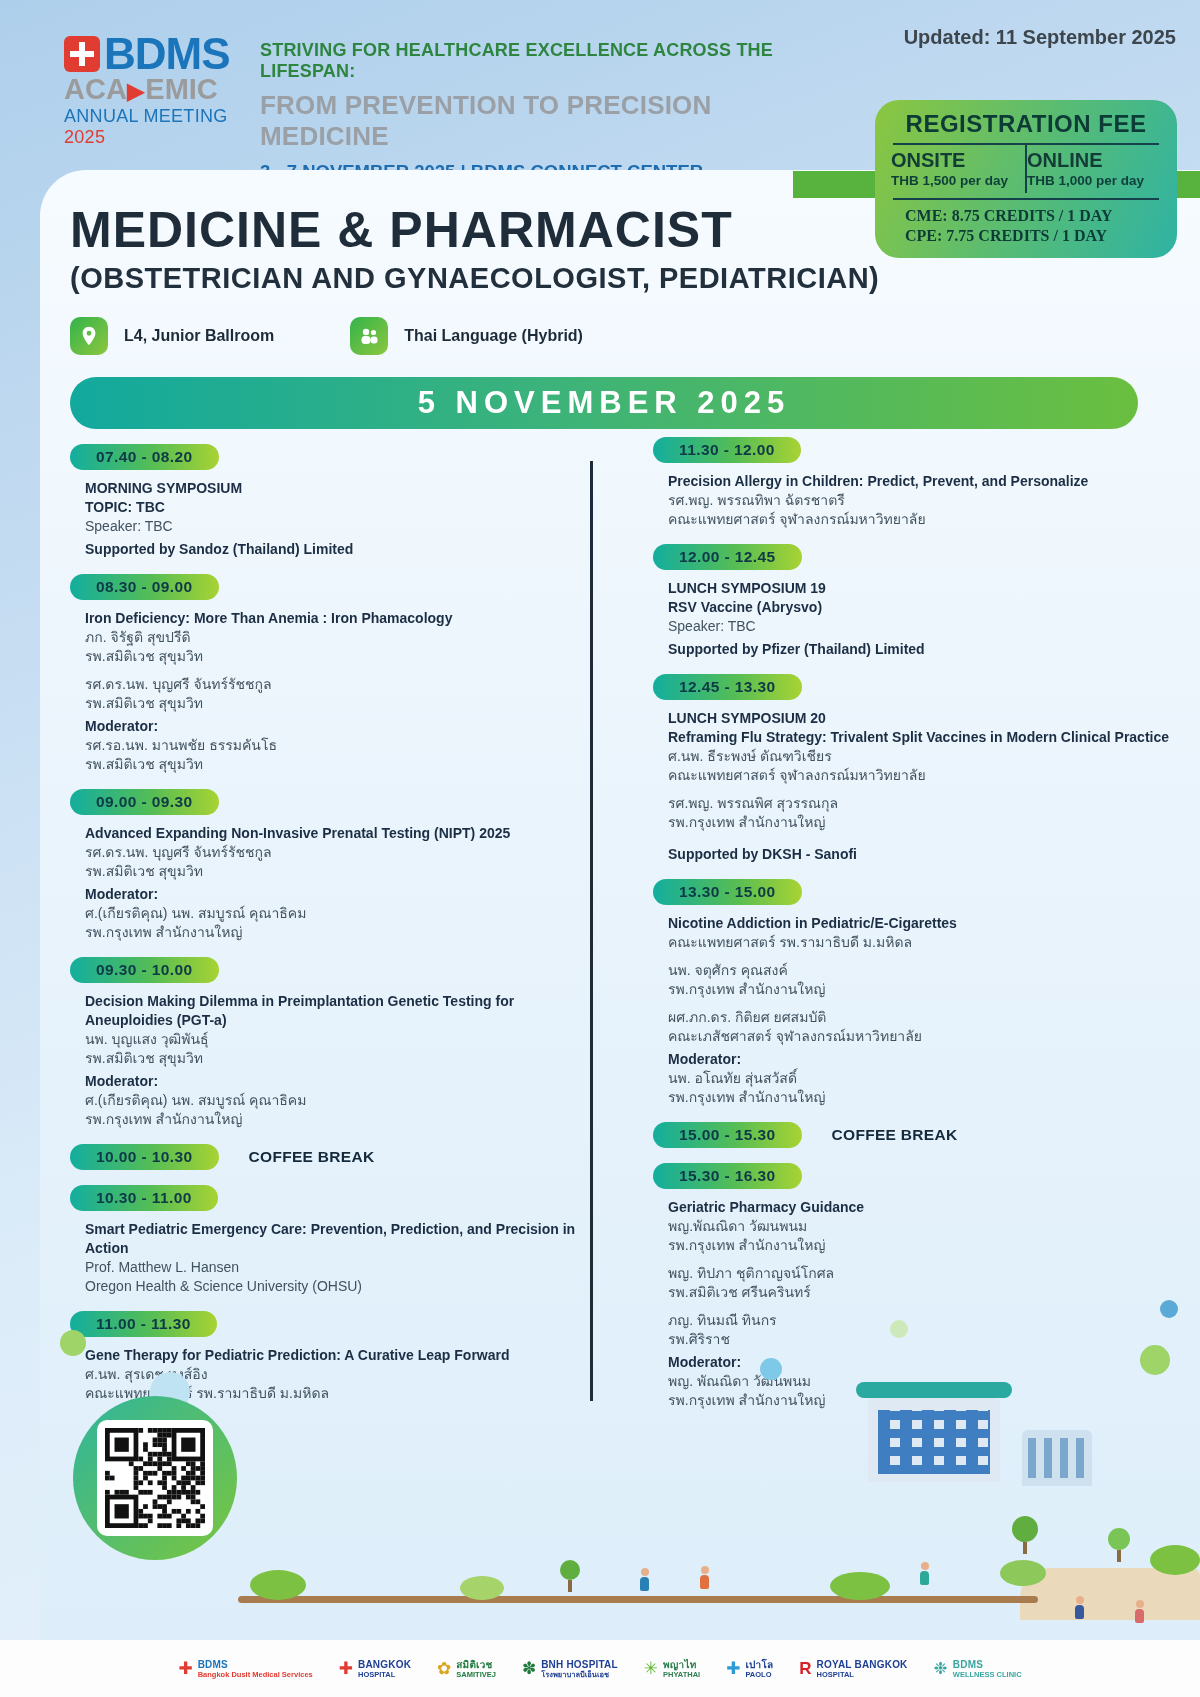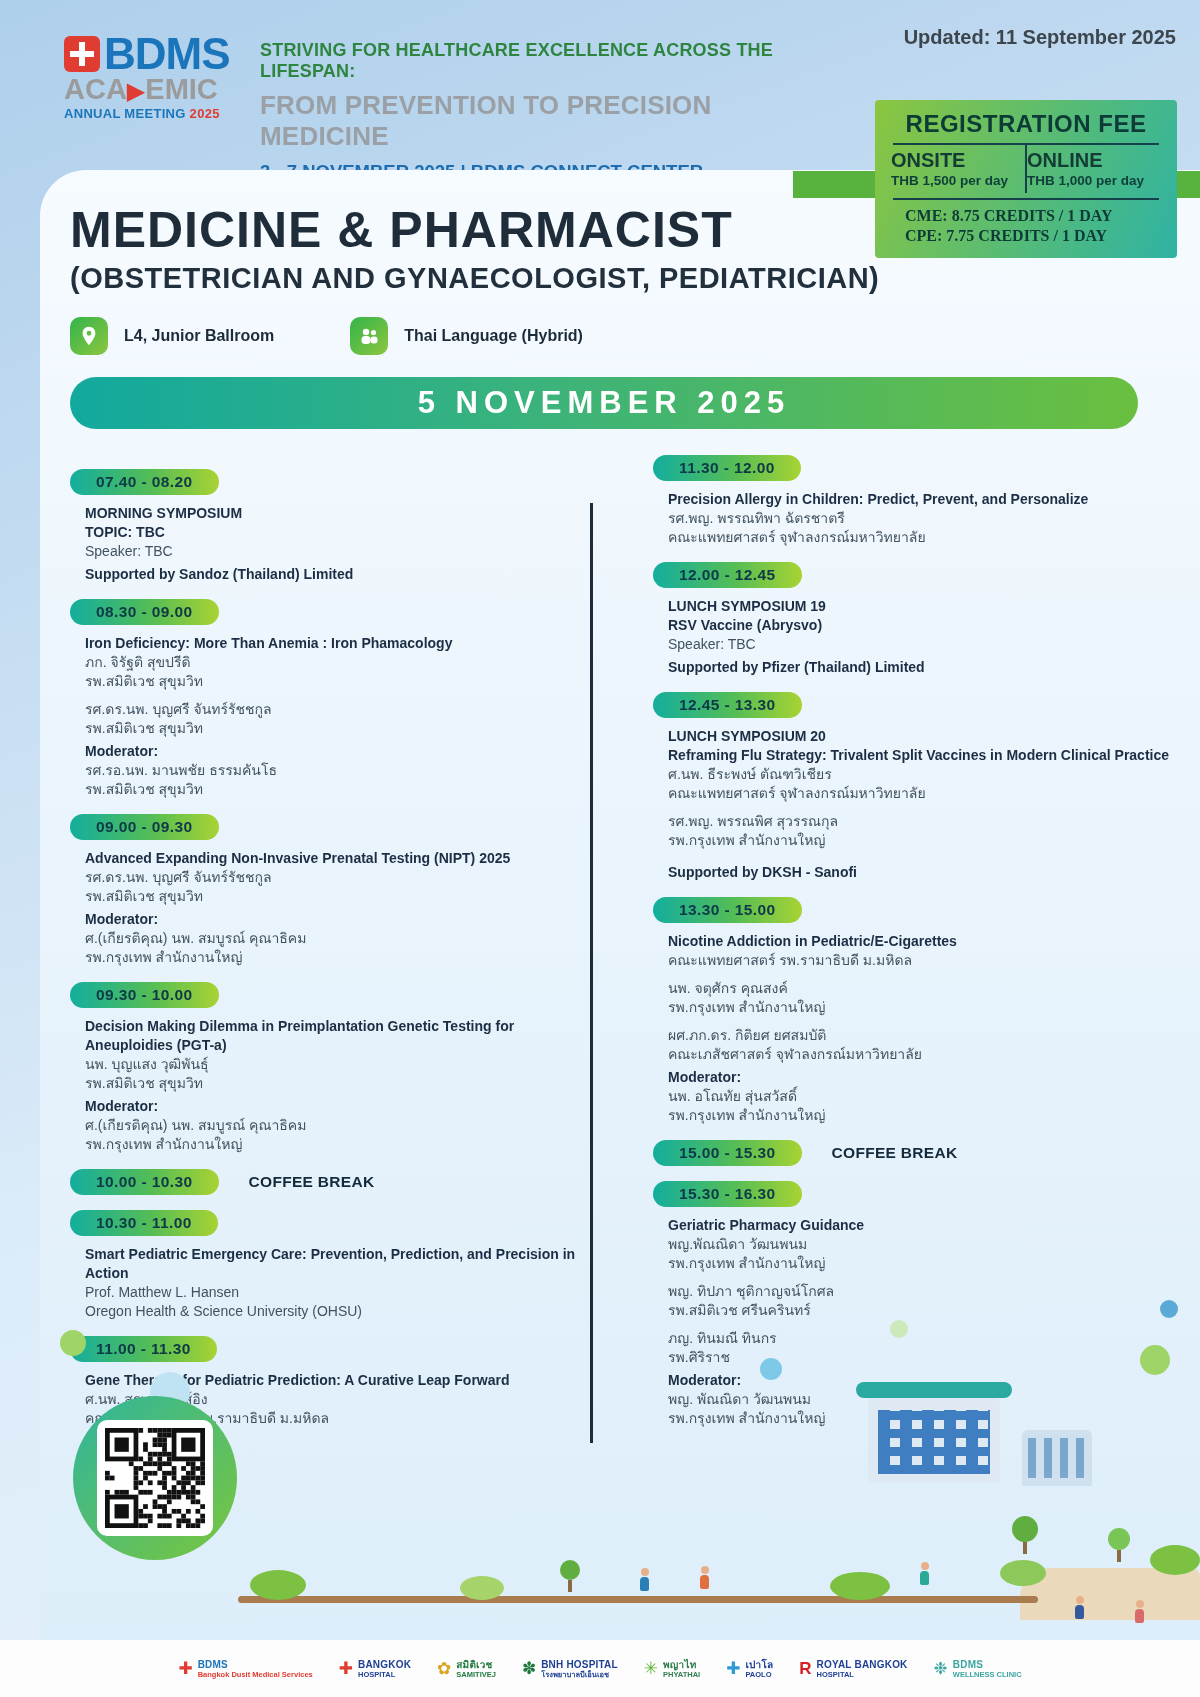"ANNUAL MEETING 2025" .logo-annual { font-size: 13px -> 18px; font-weight: bold -> normal }
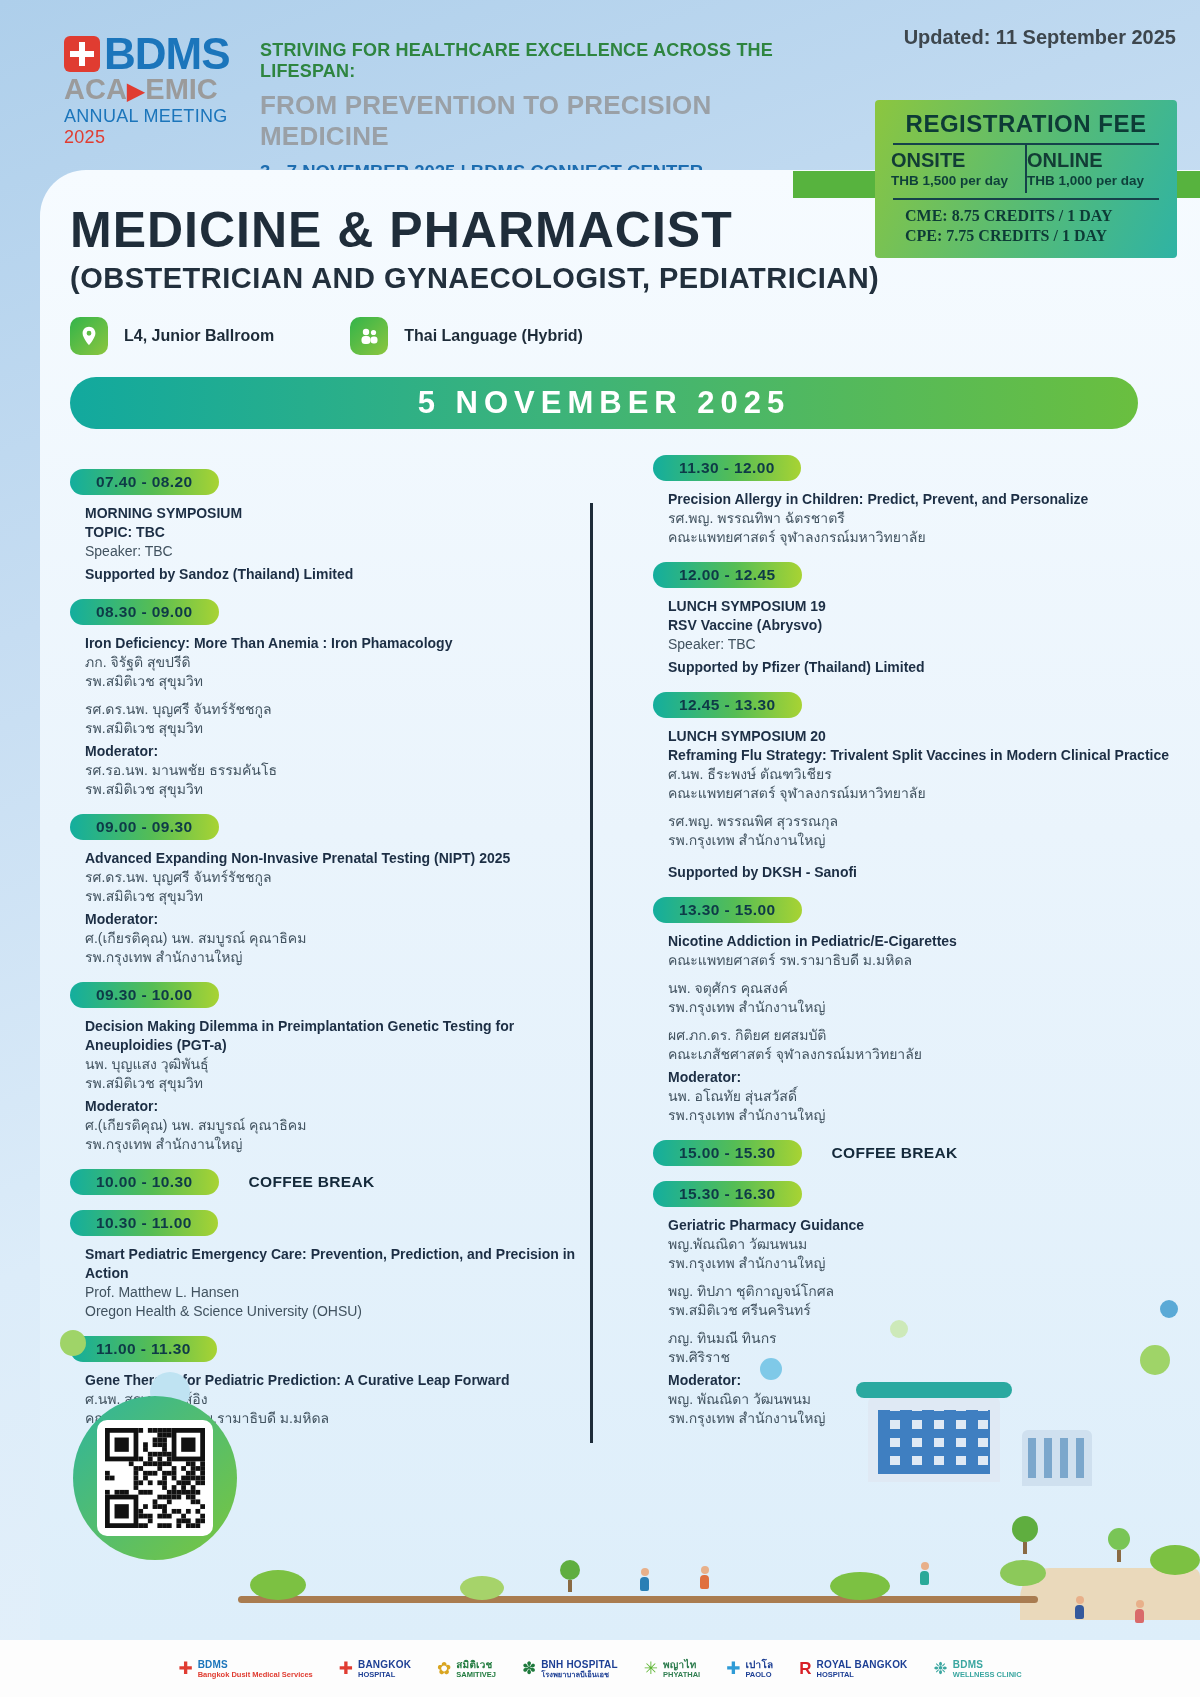"REGISTRATION FEE" .fee-box { border-radius: 4px -> 24px }
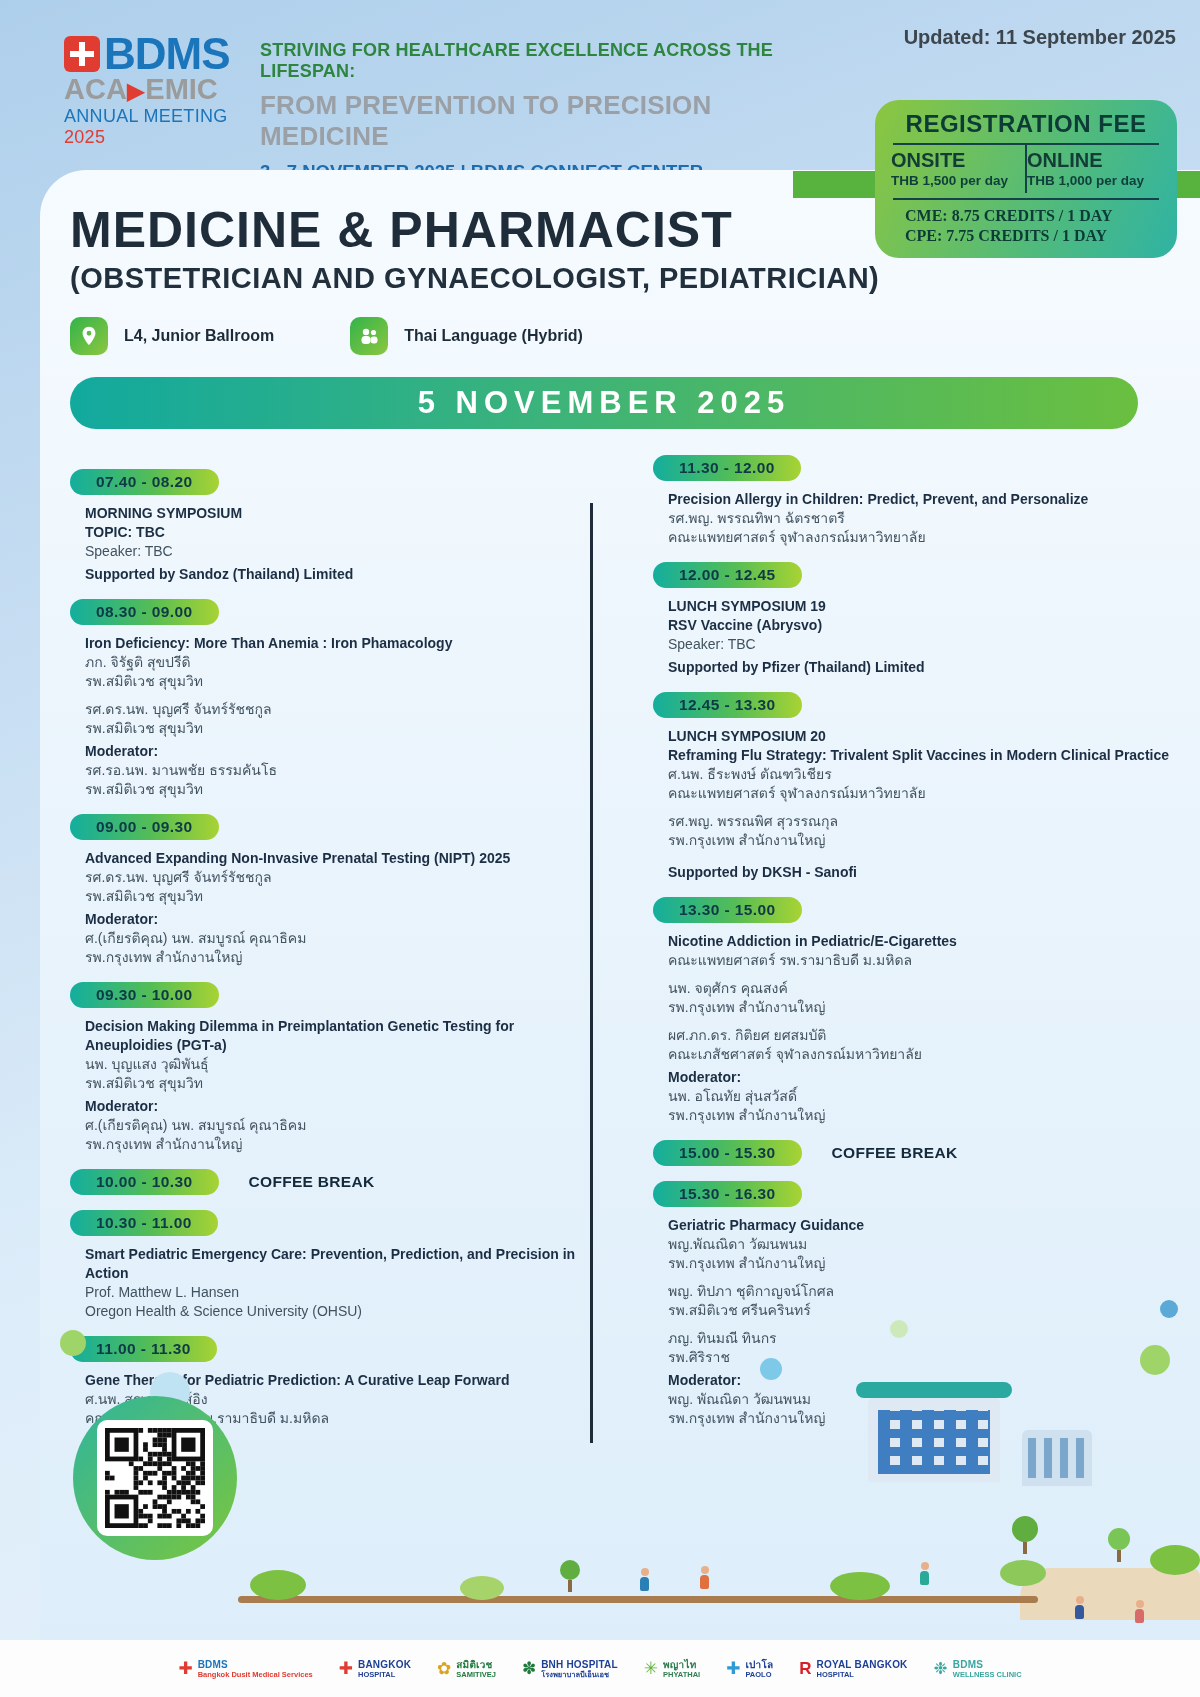"07.40 - 08.20" .columns { align-items: flex-end -> center; margin-top: 26px -> 8px }
